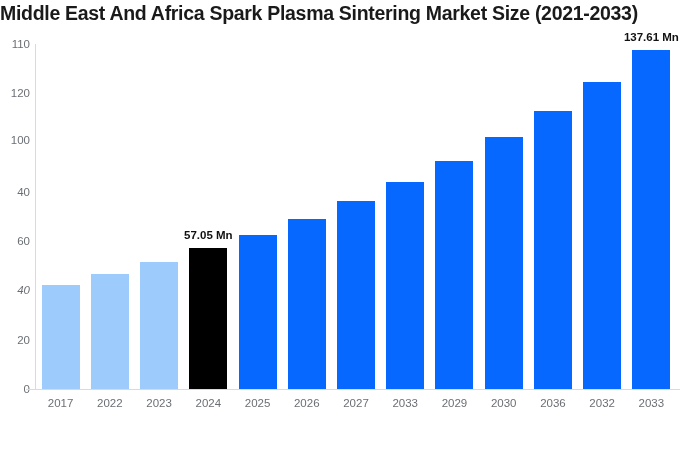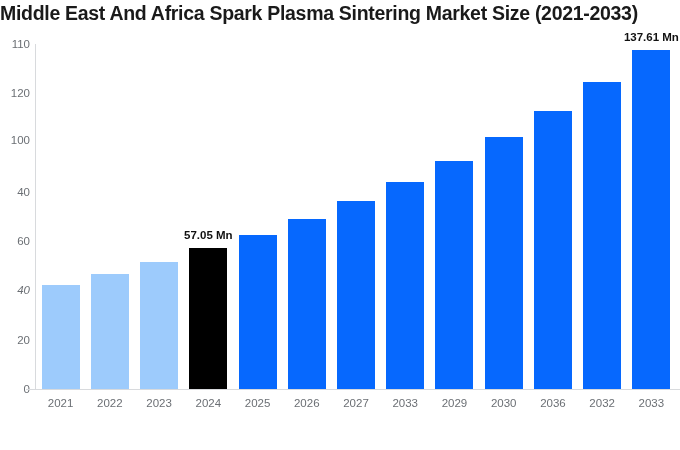"2021" div.x-tick-label { text: 2021 -> 2017 }
